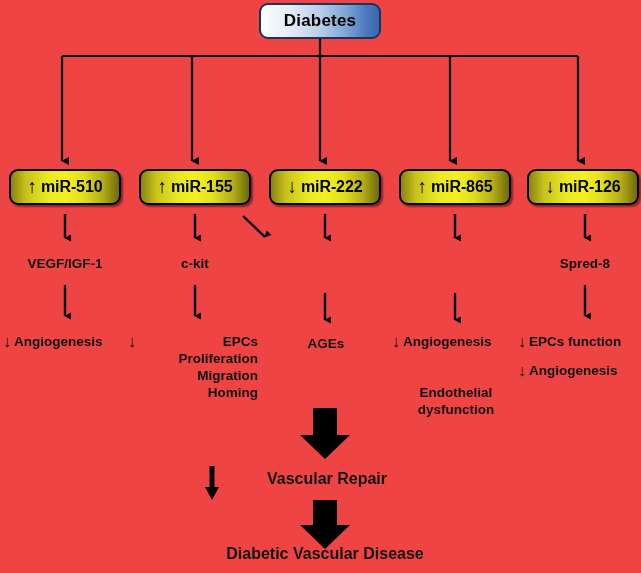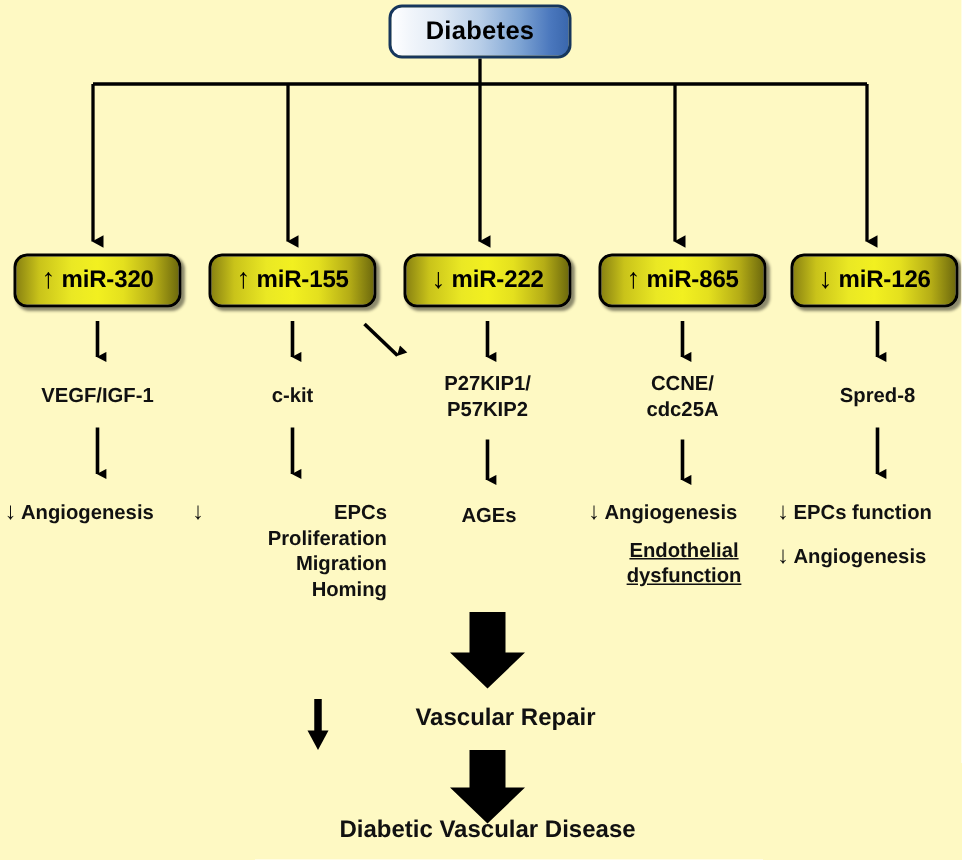"Diabetes" #figure { background: #fef9c3 -> #ef4444 }
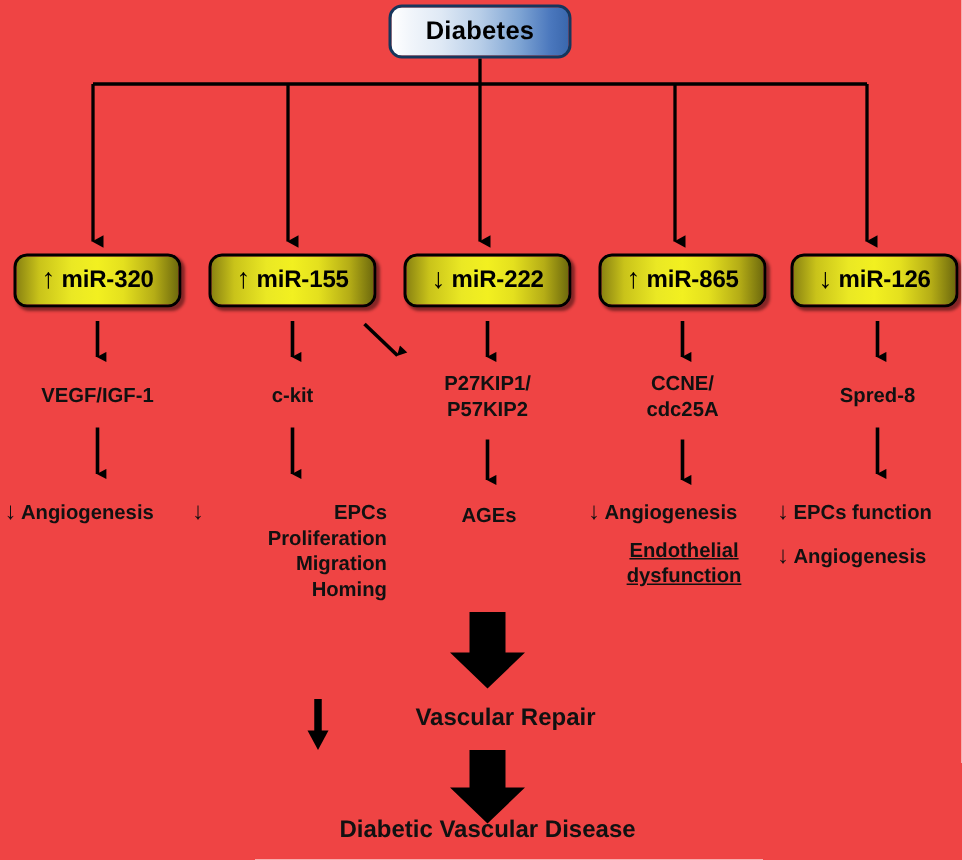"miR-320" span.mir-label { text: miR-320 -> miR-510 }
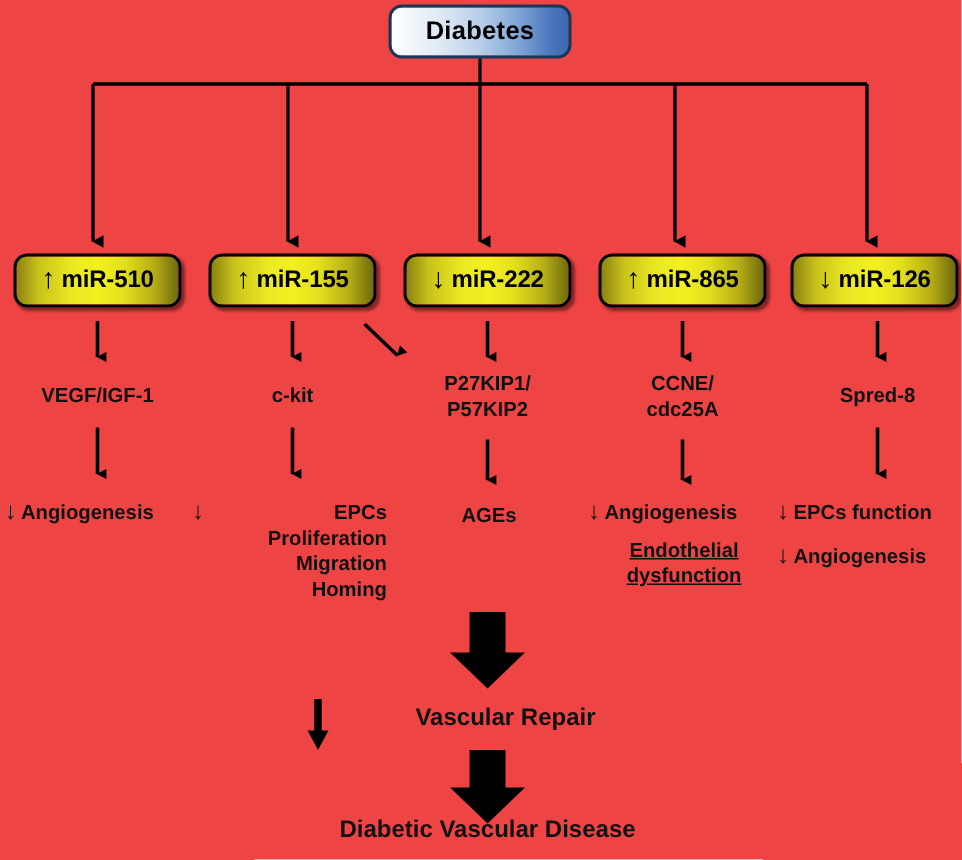"P27KIP1/" div.node-text { html: <div>P27KIP1/ P57KIP2</div> -> none }
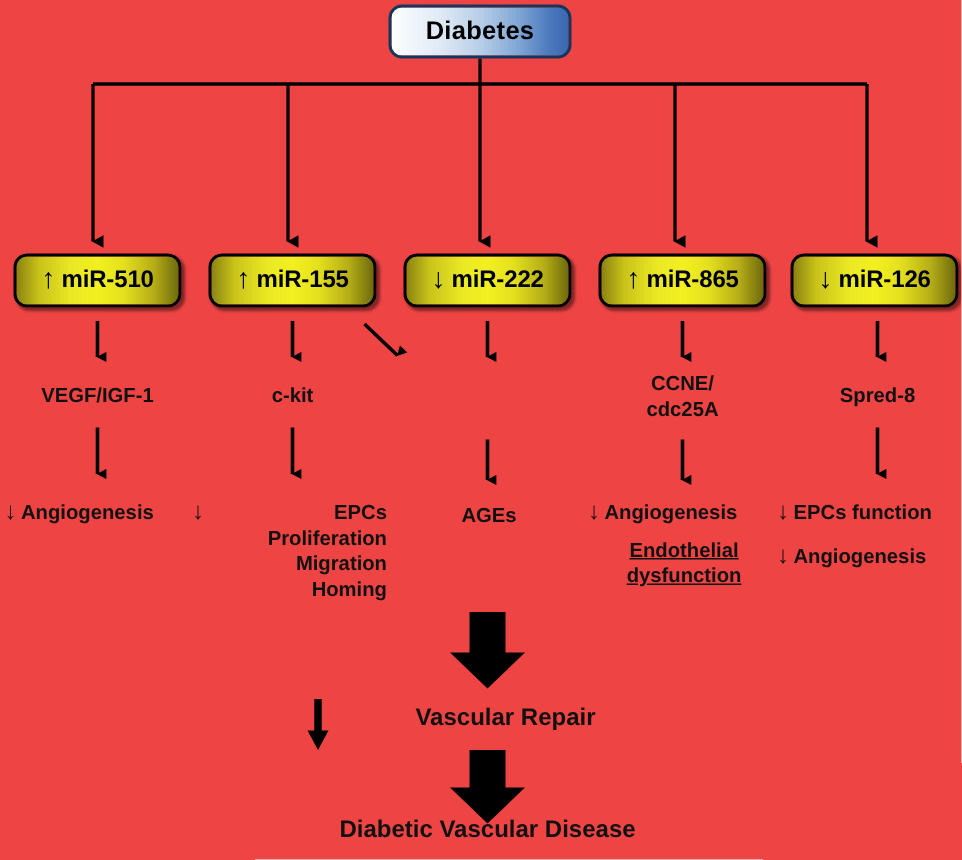"CCNE/" div.node-text { html: <div>CCNE/ cdc25A</div> -> none }
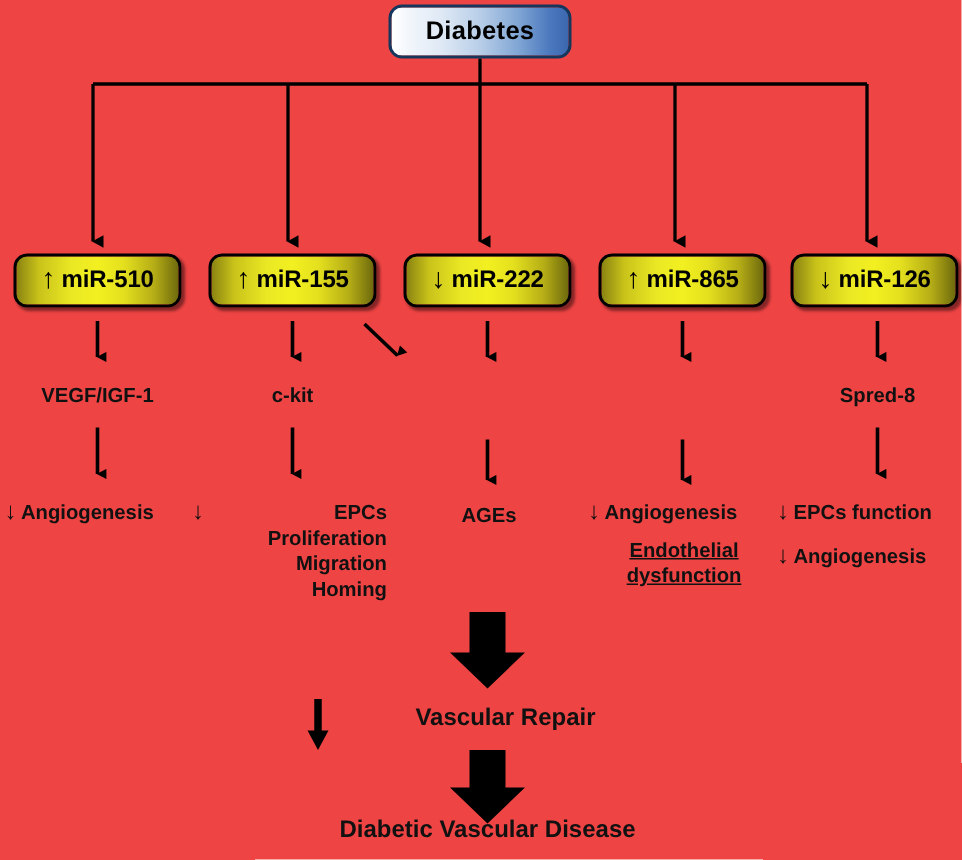"Endothelial" div.node-text { text-decoration: underline -> none; top: 359px -> 385px }
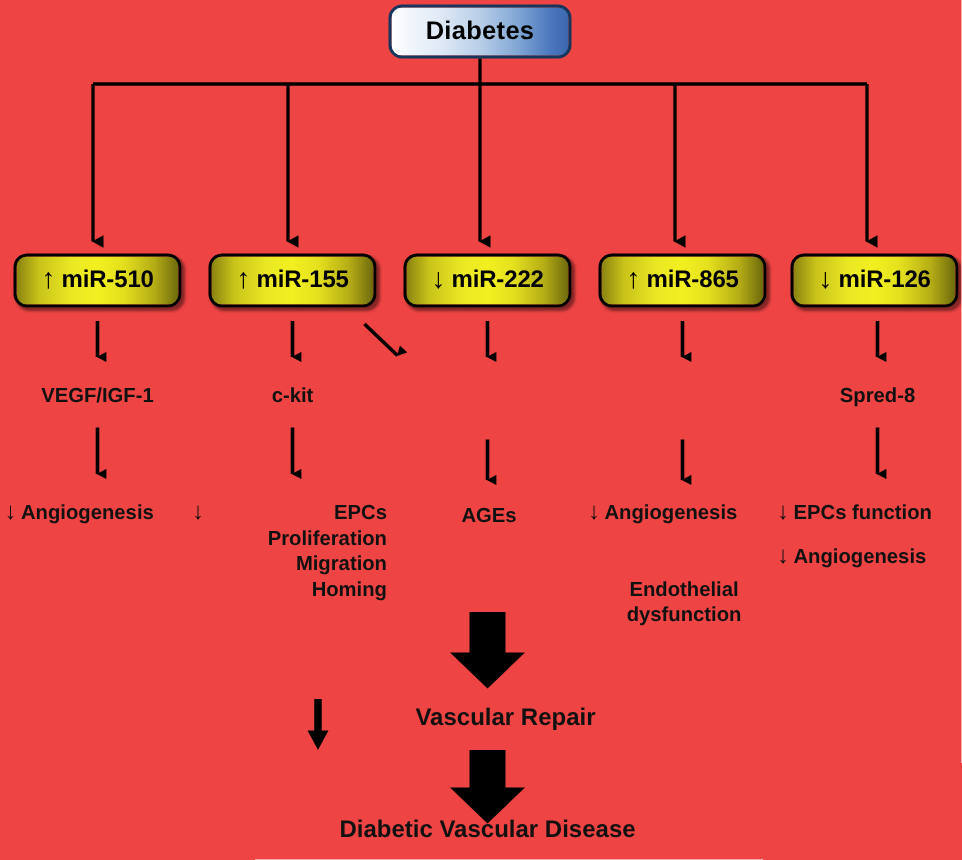"Vascular Repair" div.big-text { left: 237px -> 227px }
